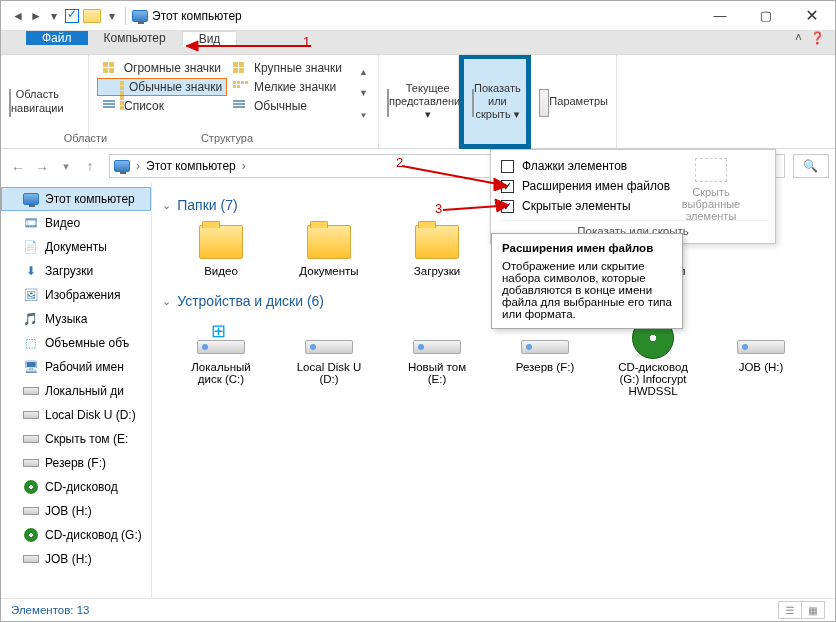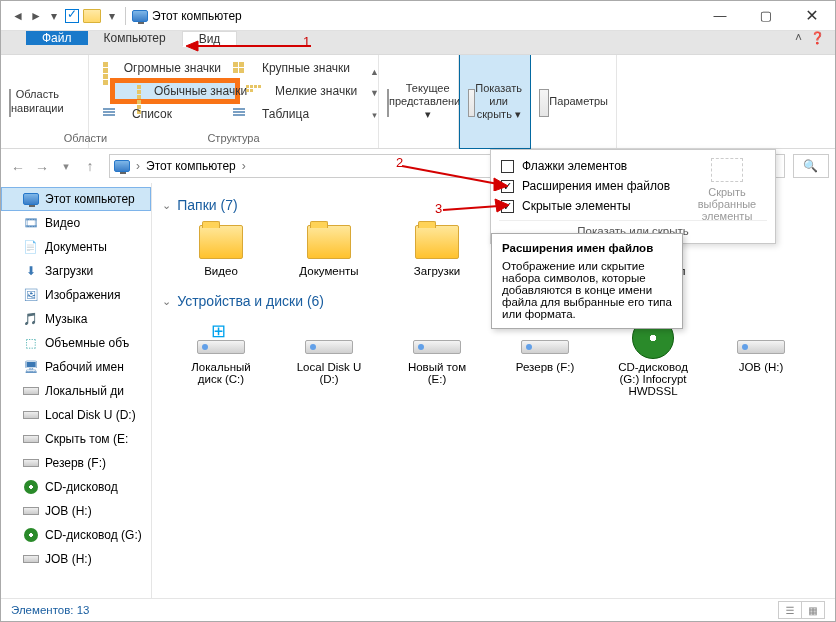"Огромные значки" .layout-btn { gap: 13px -> 5px }
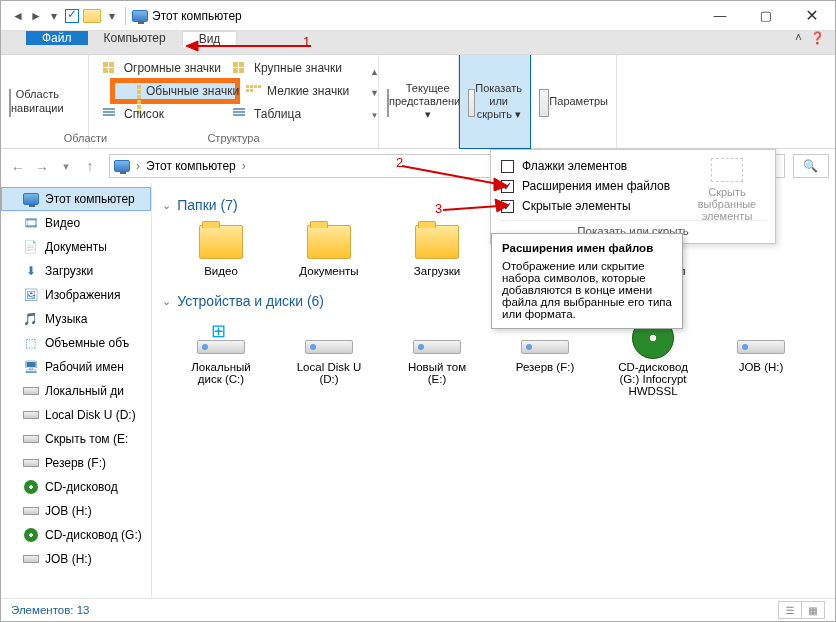"Обычные значки" .layout-btn.selected { border: 5px solid #f97316 -> 1px solid #f97316; margin-left: 13px -> none }
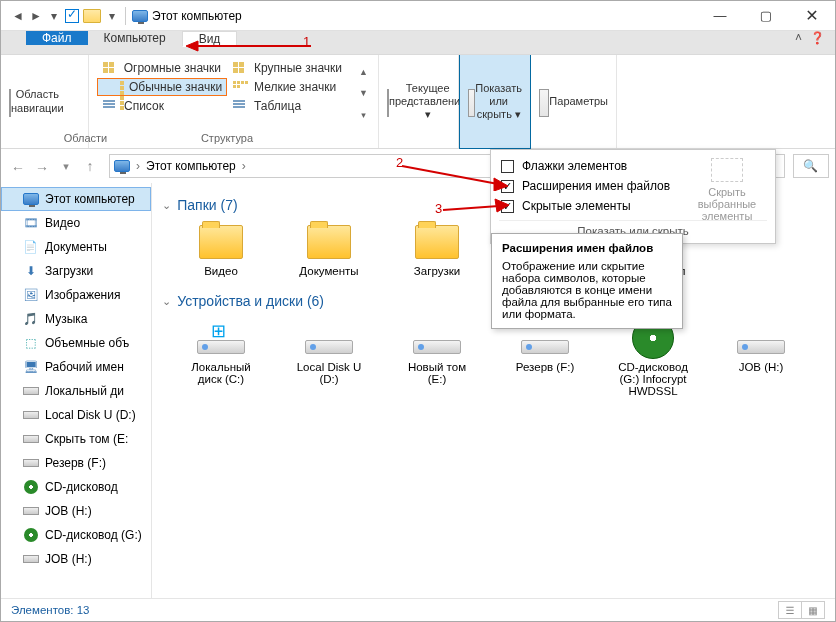"Показать или скрыть ▾" .rg-view2 { border: 1px solid #0369a1 -> 5px solid #0369a1 }
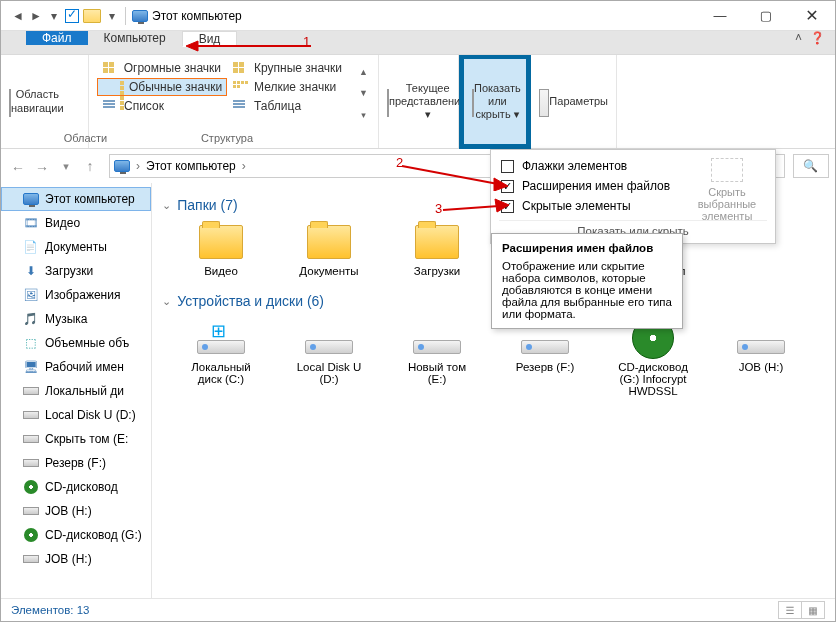"Таблица" span { text: Таблица -> Обычные }
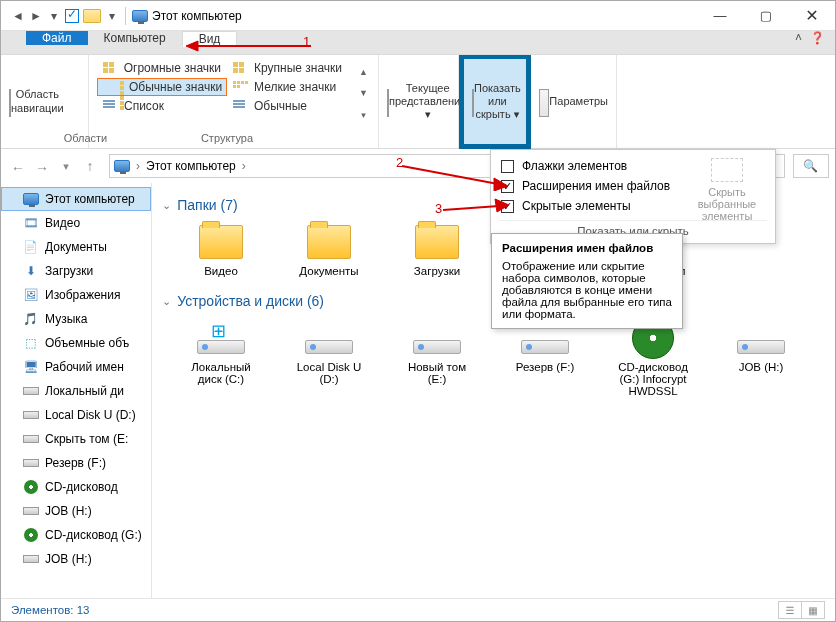"Скрыть выбранные элементы" .dd-right { right: 10px -> 26px }
